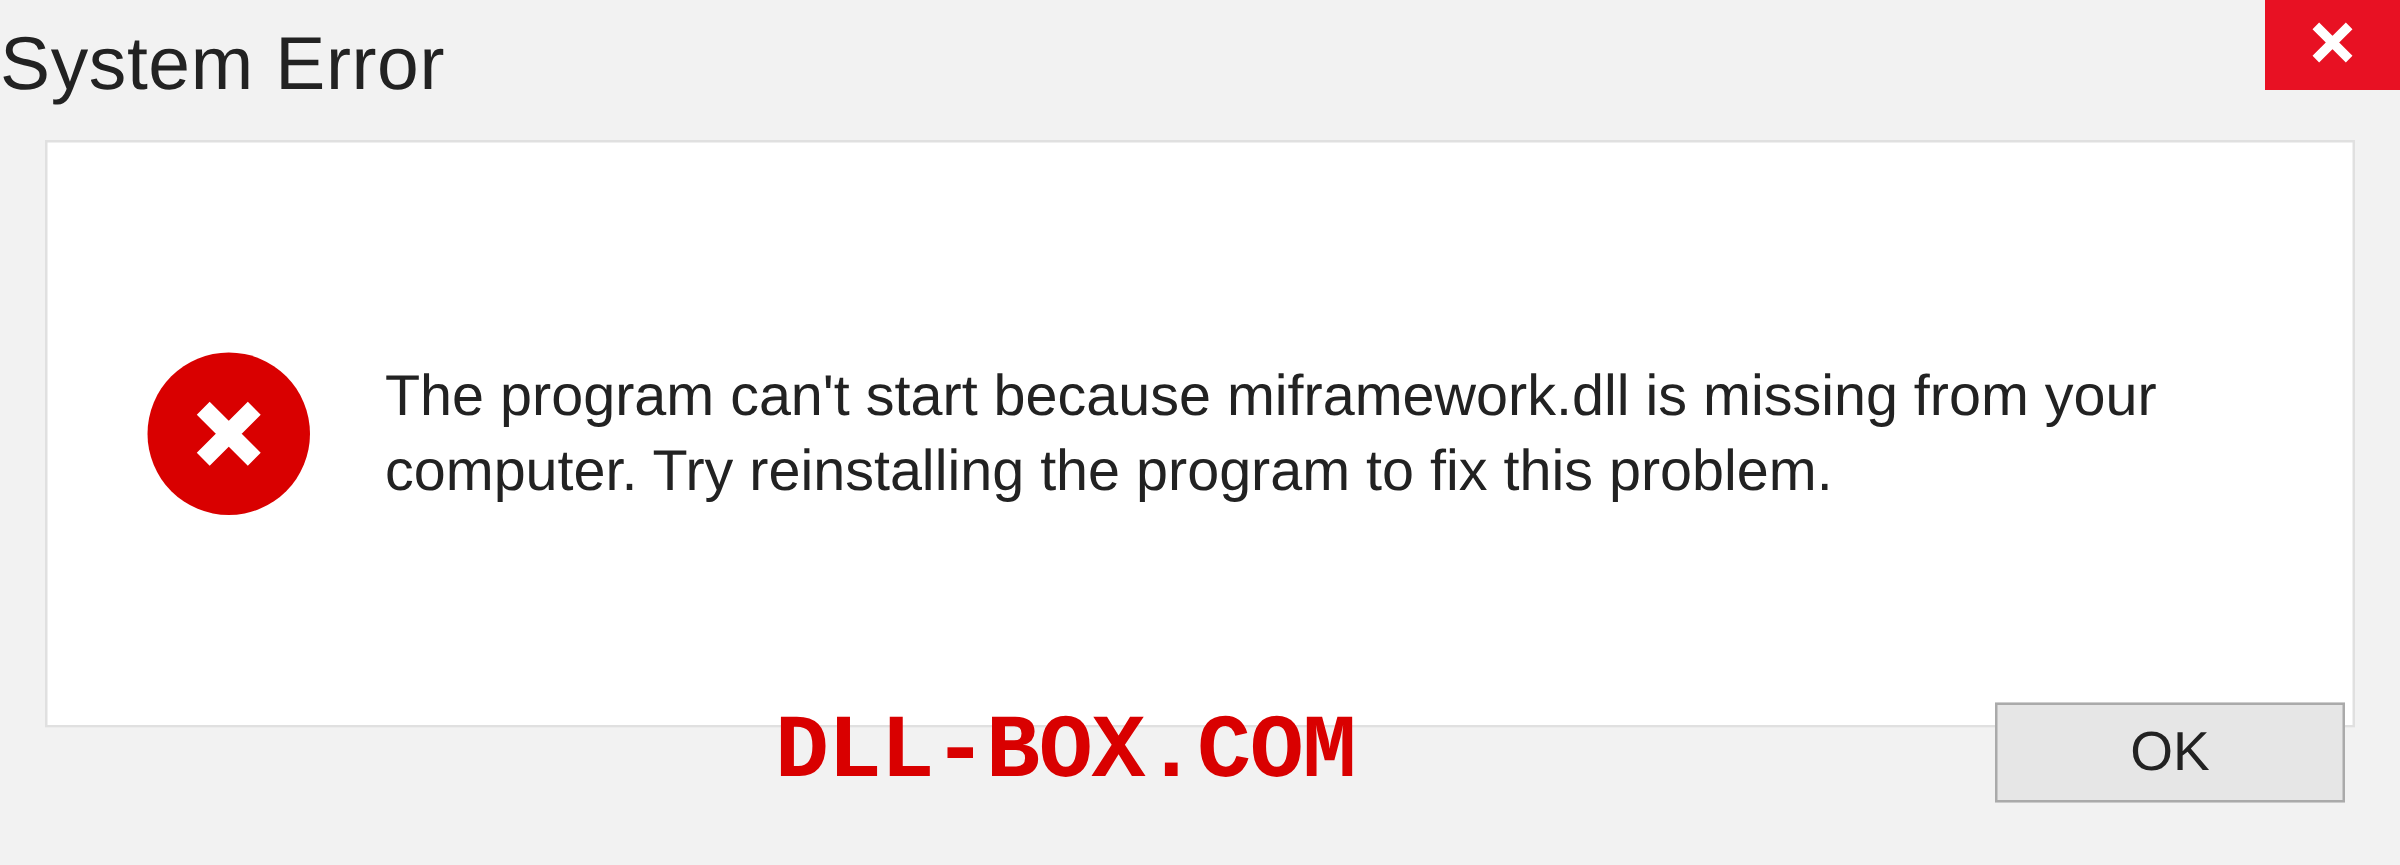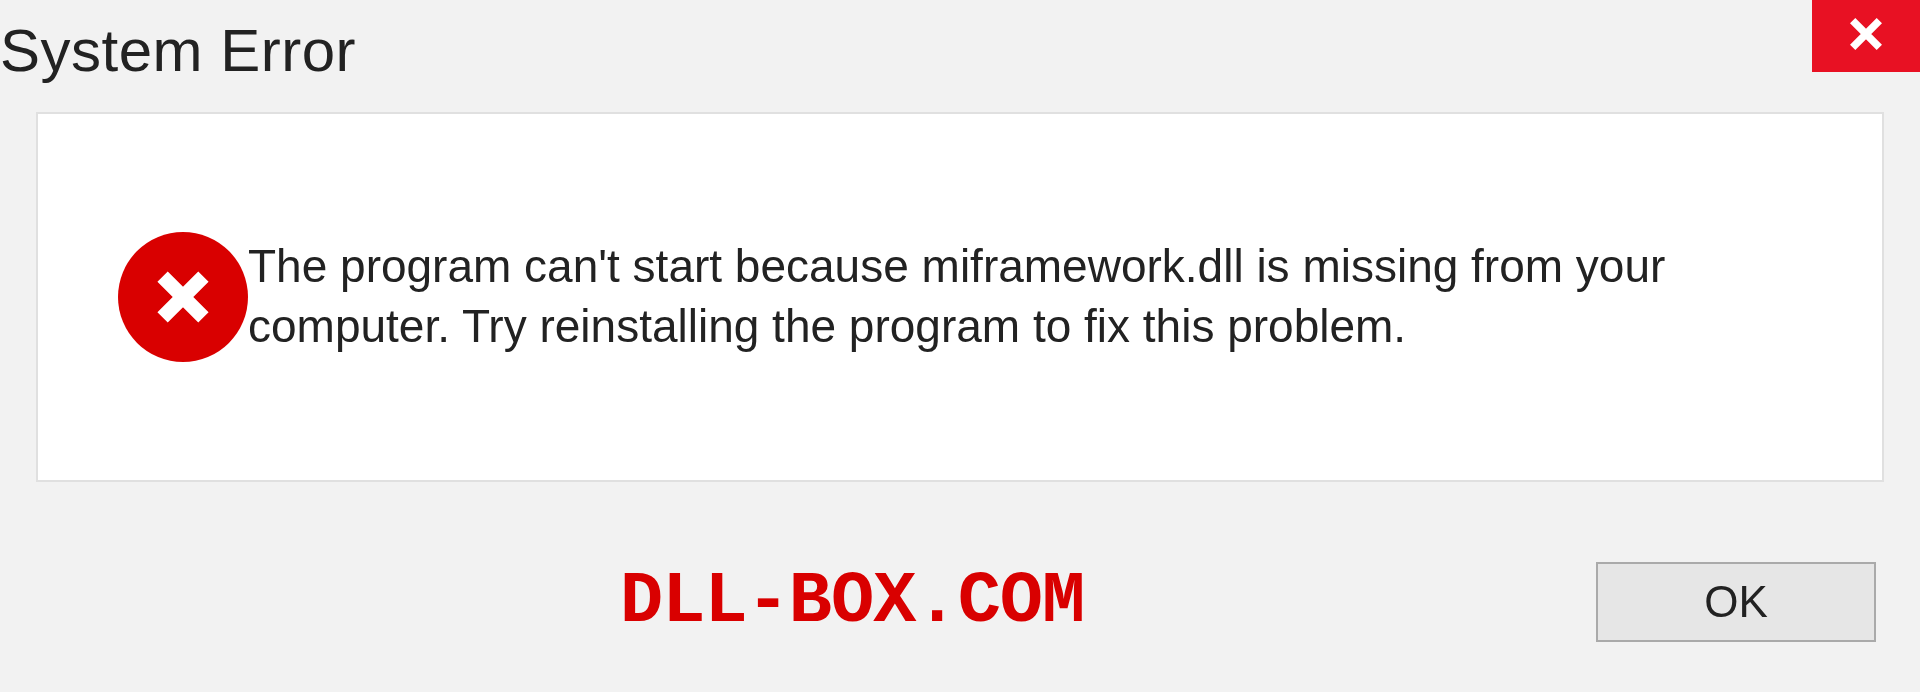"The program can't start because" .content-box { gap: none -> 60px; height: 370px -> 470px }
